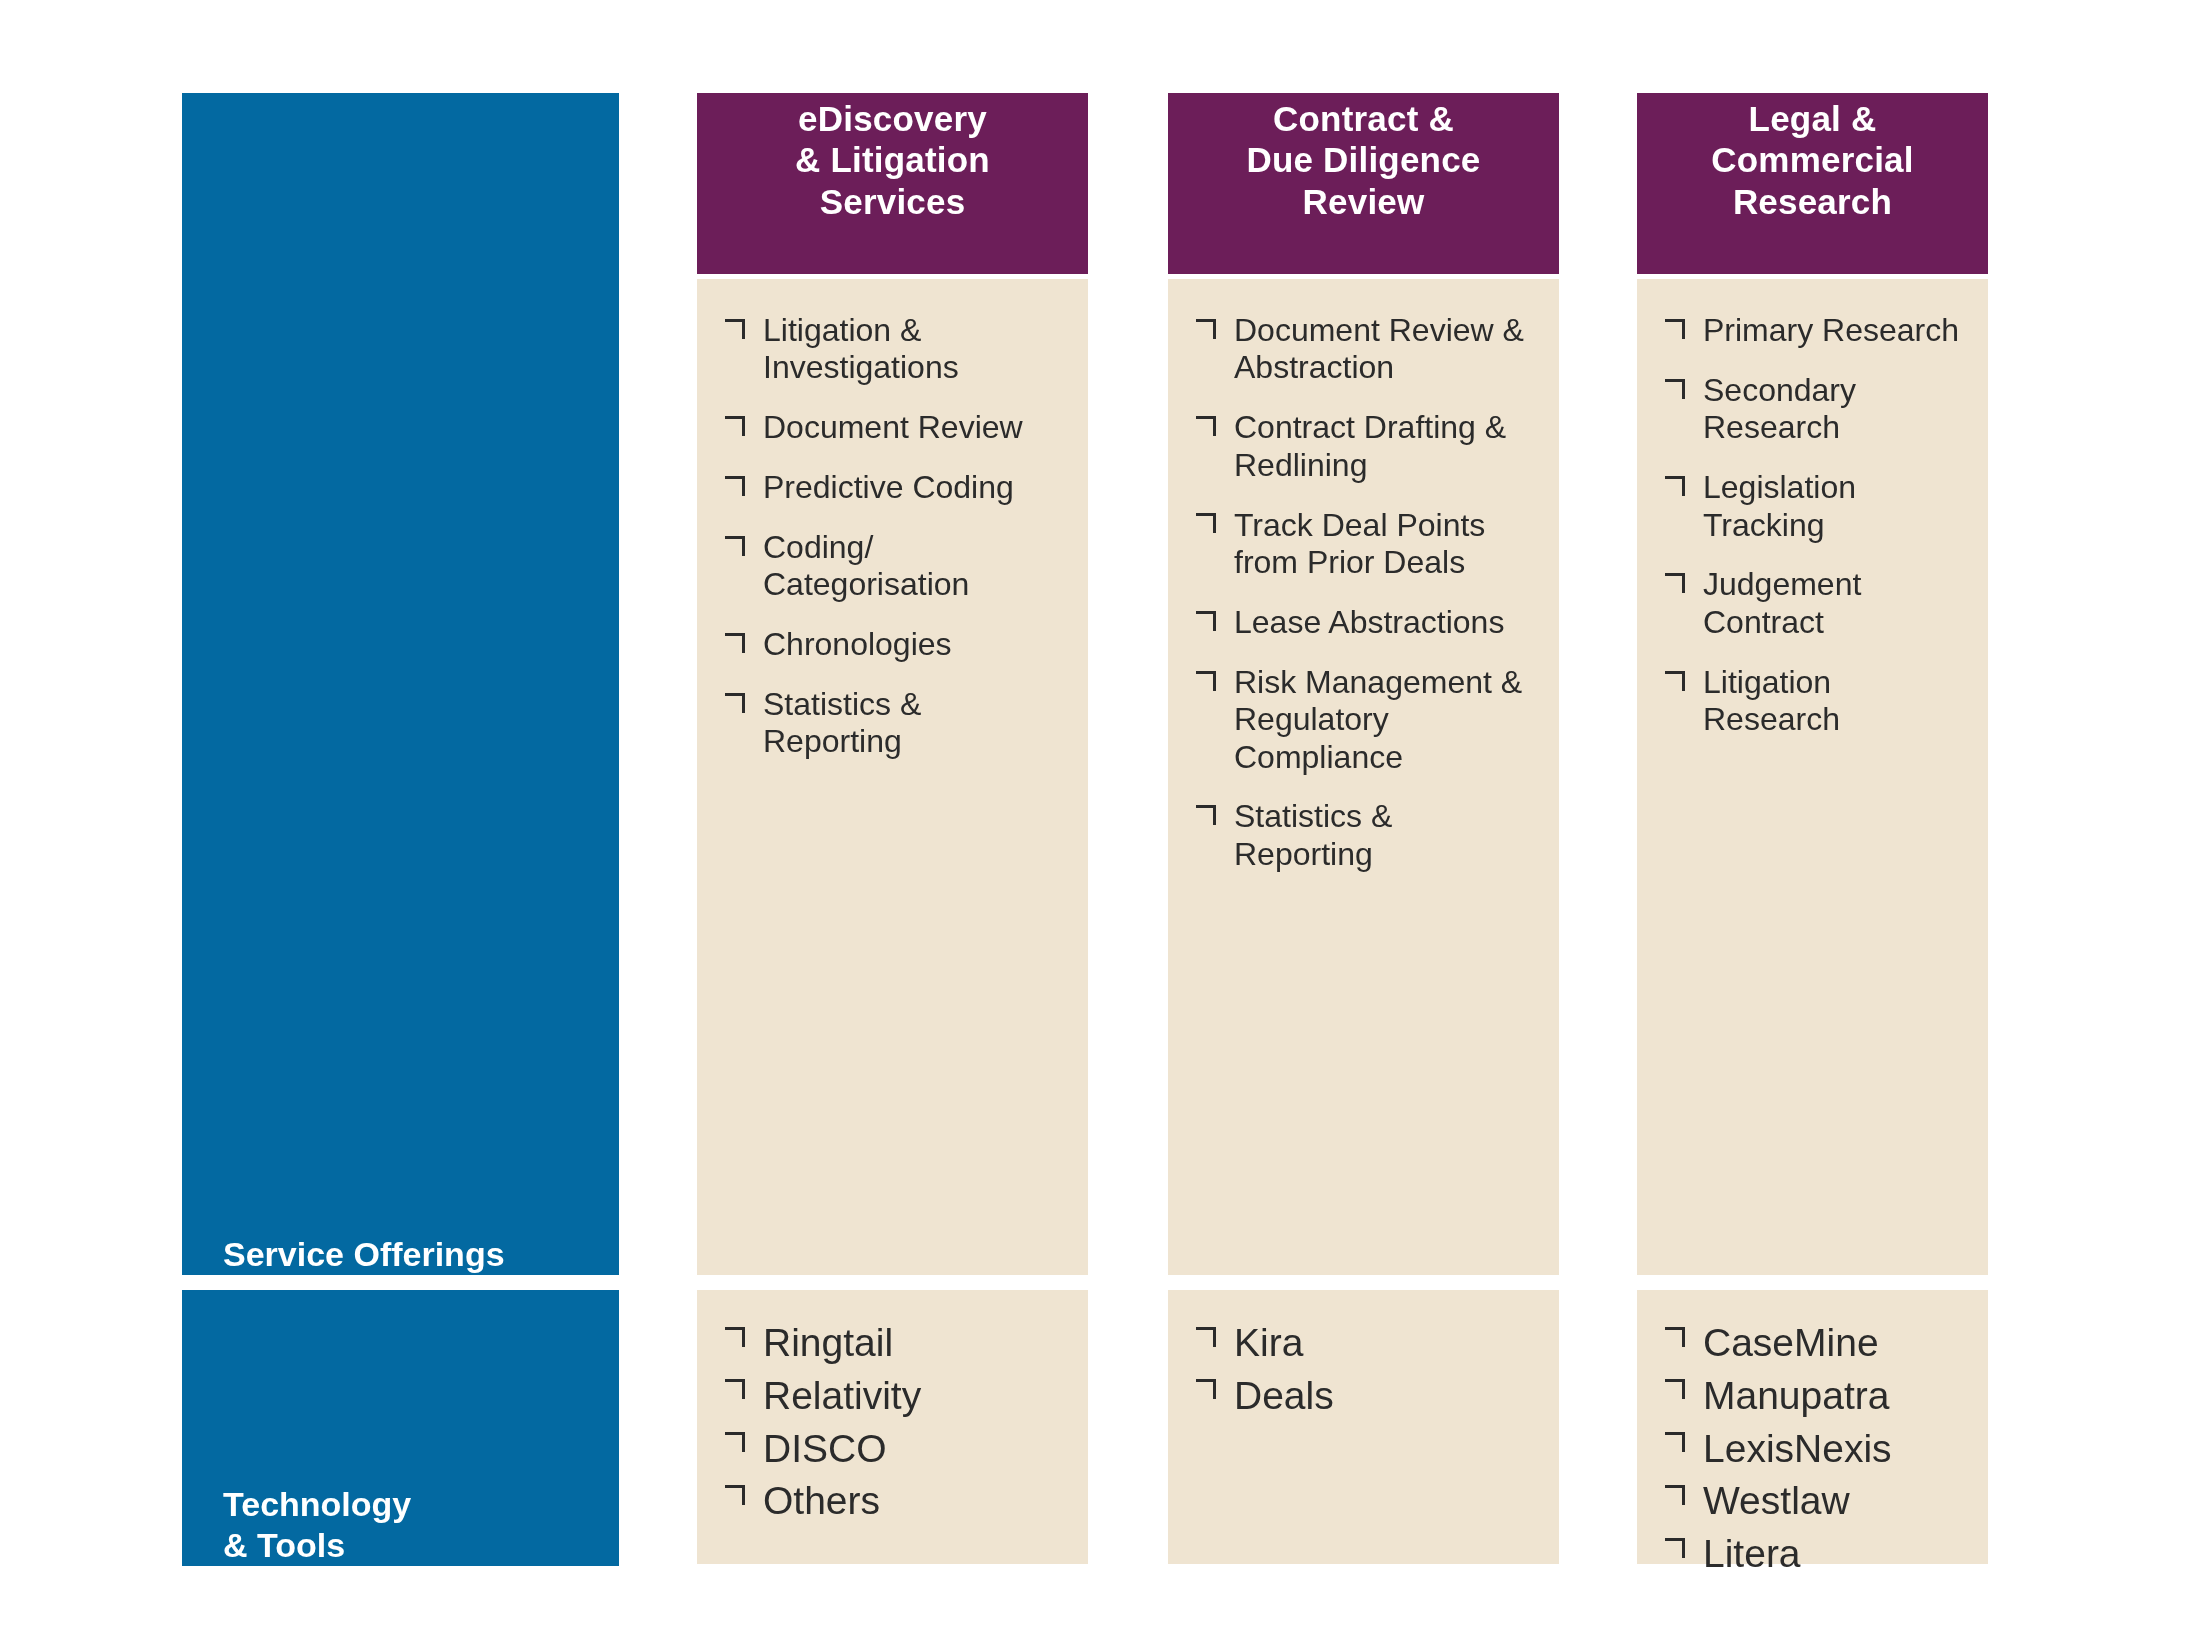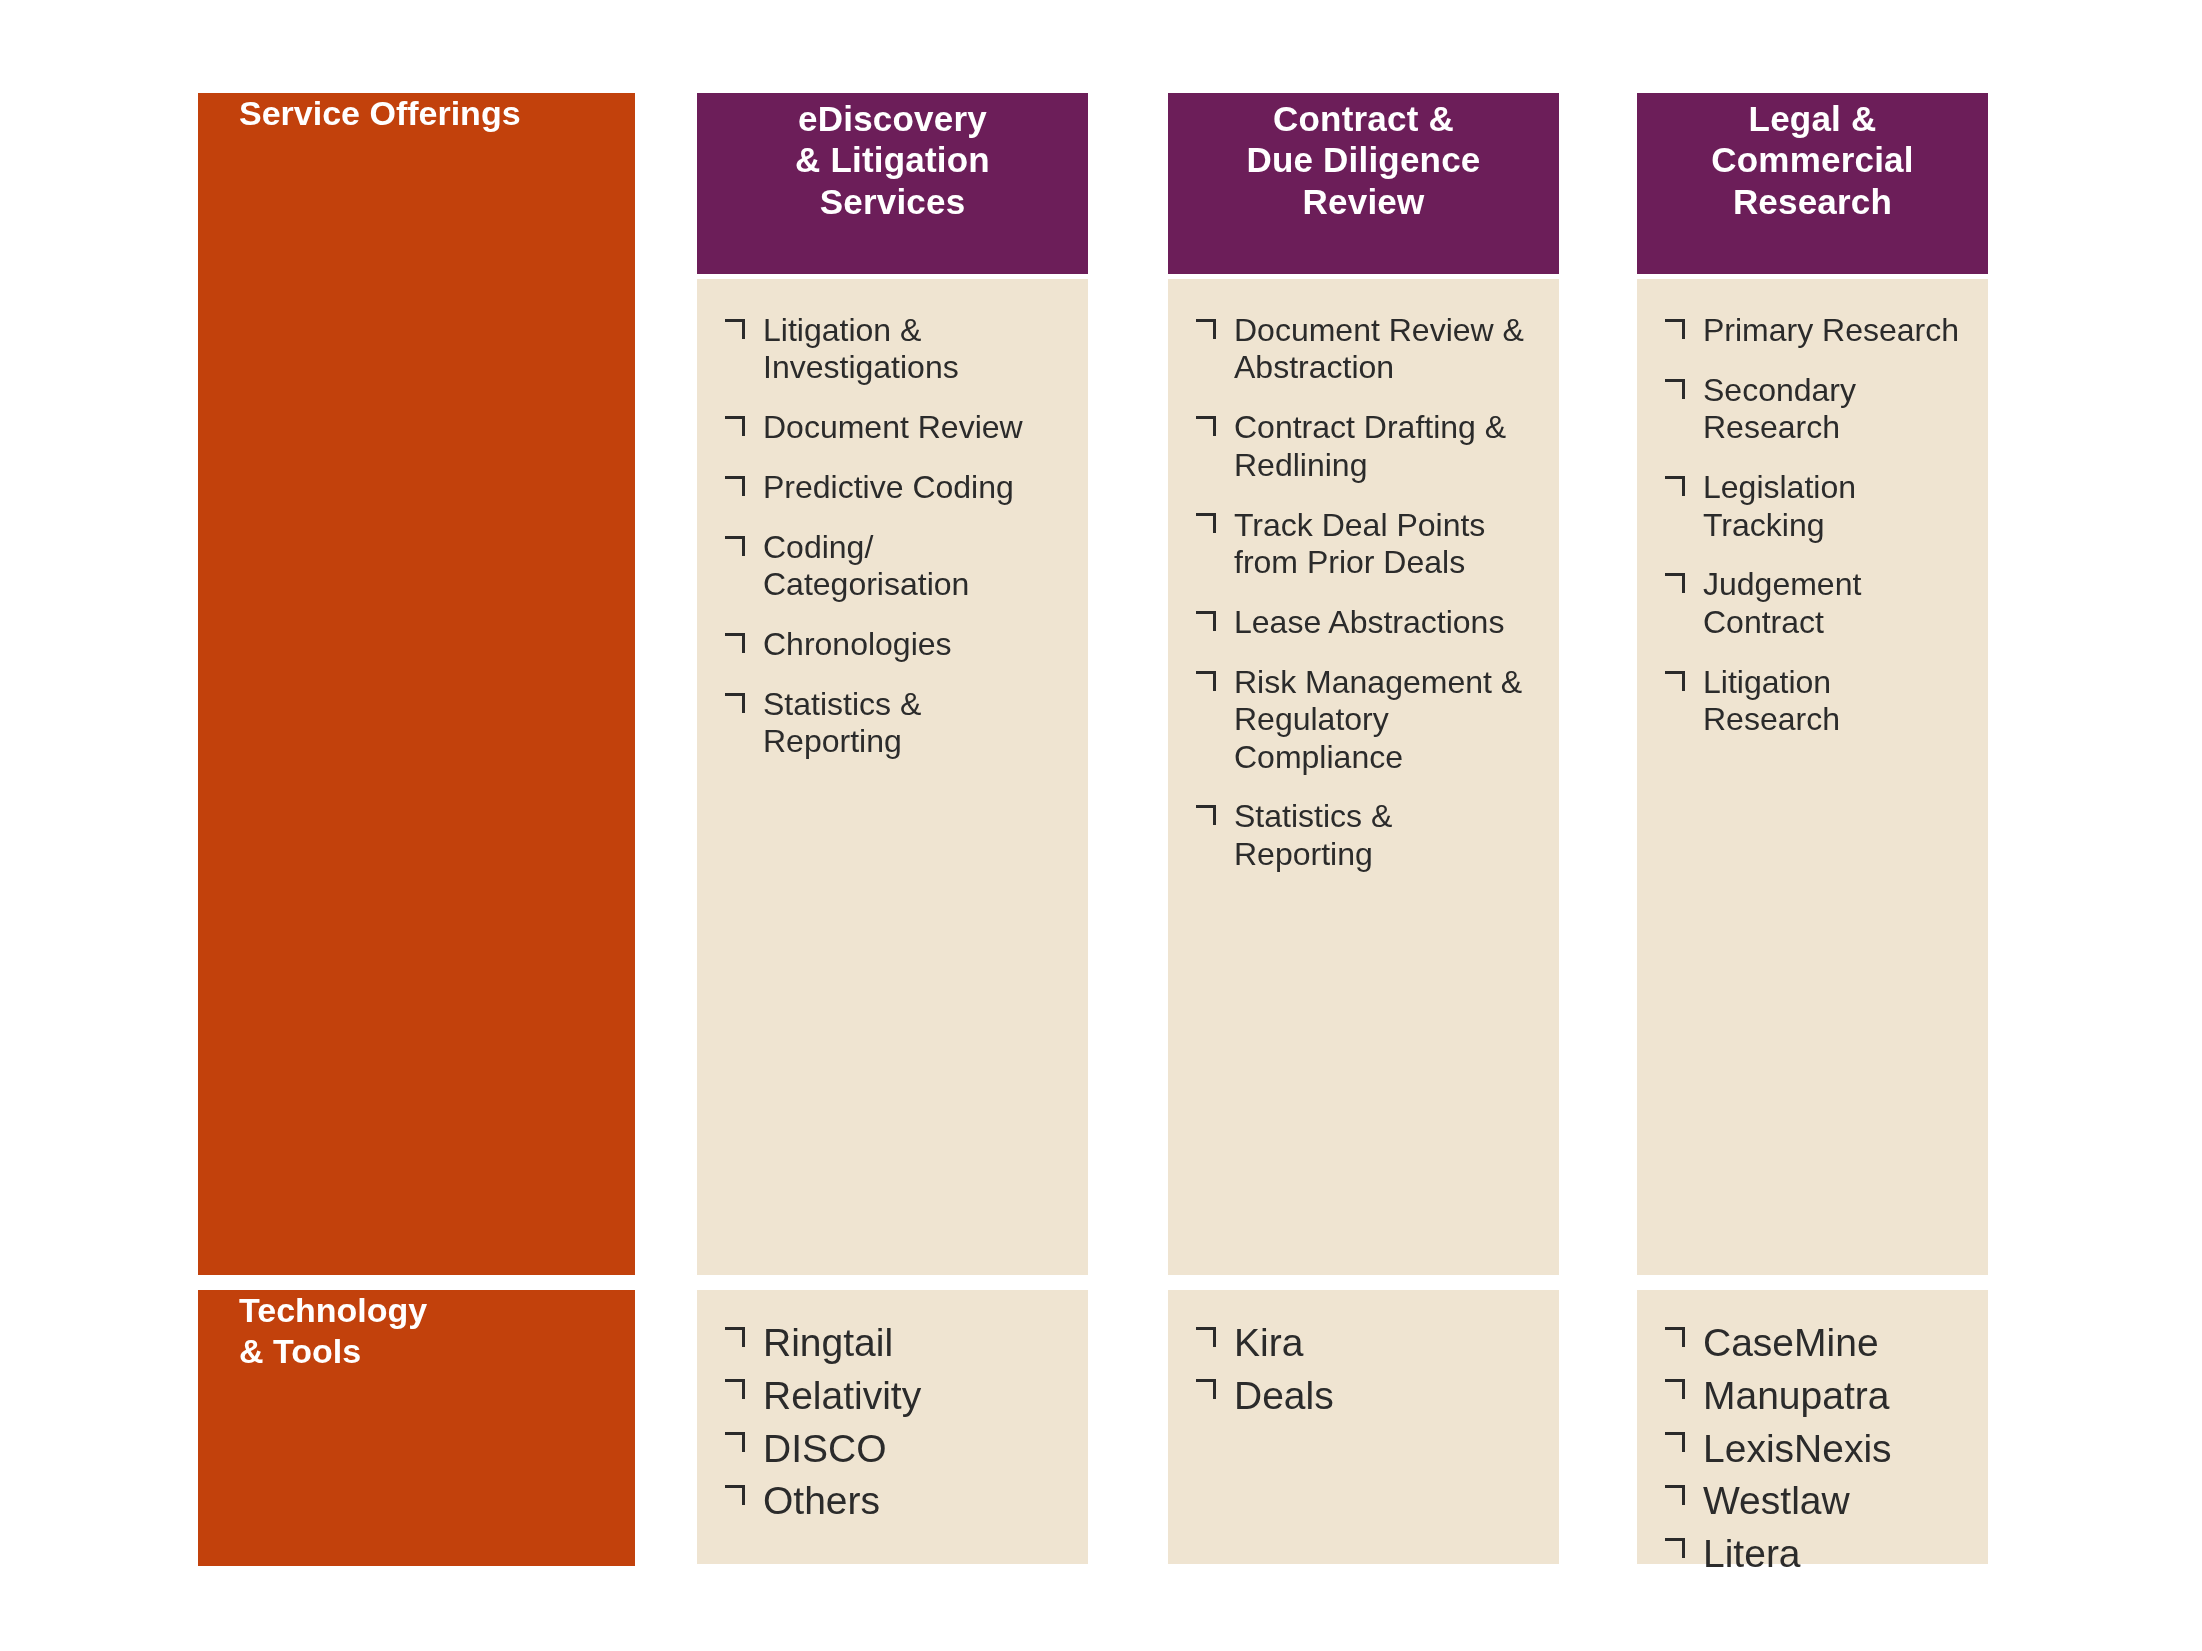"Service Offerings" .label-block { align-items: flex-start -> flex-end; background: #c2410c -> #0369a1; margin-left: 16px -> none }
